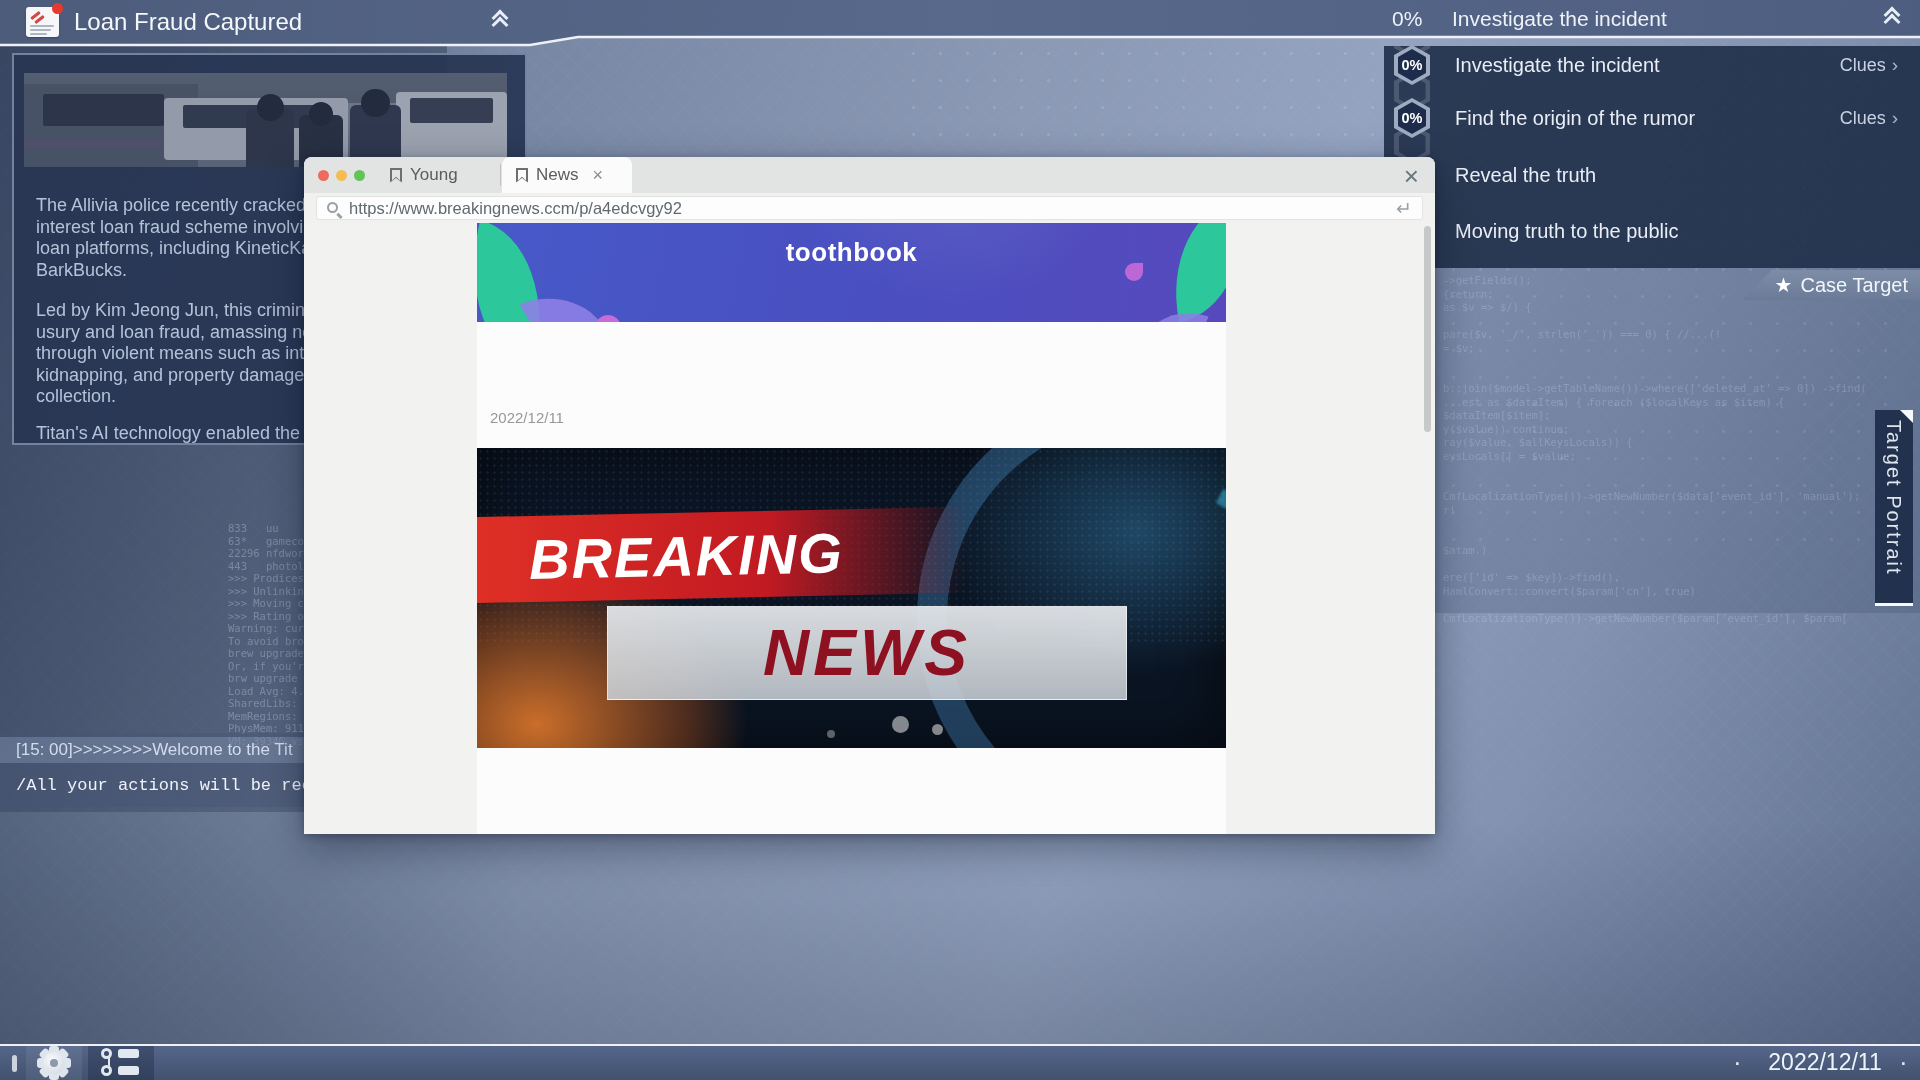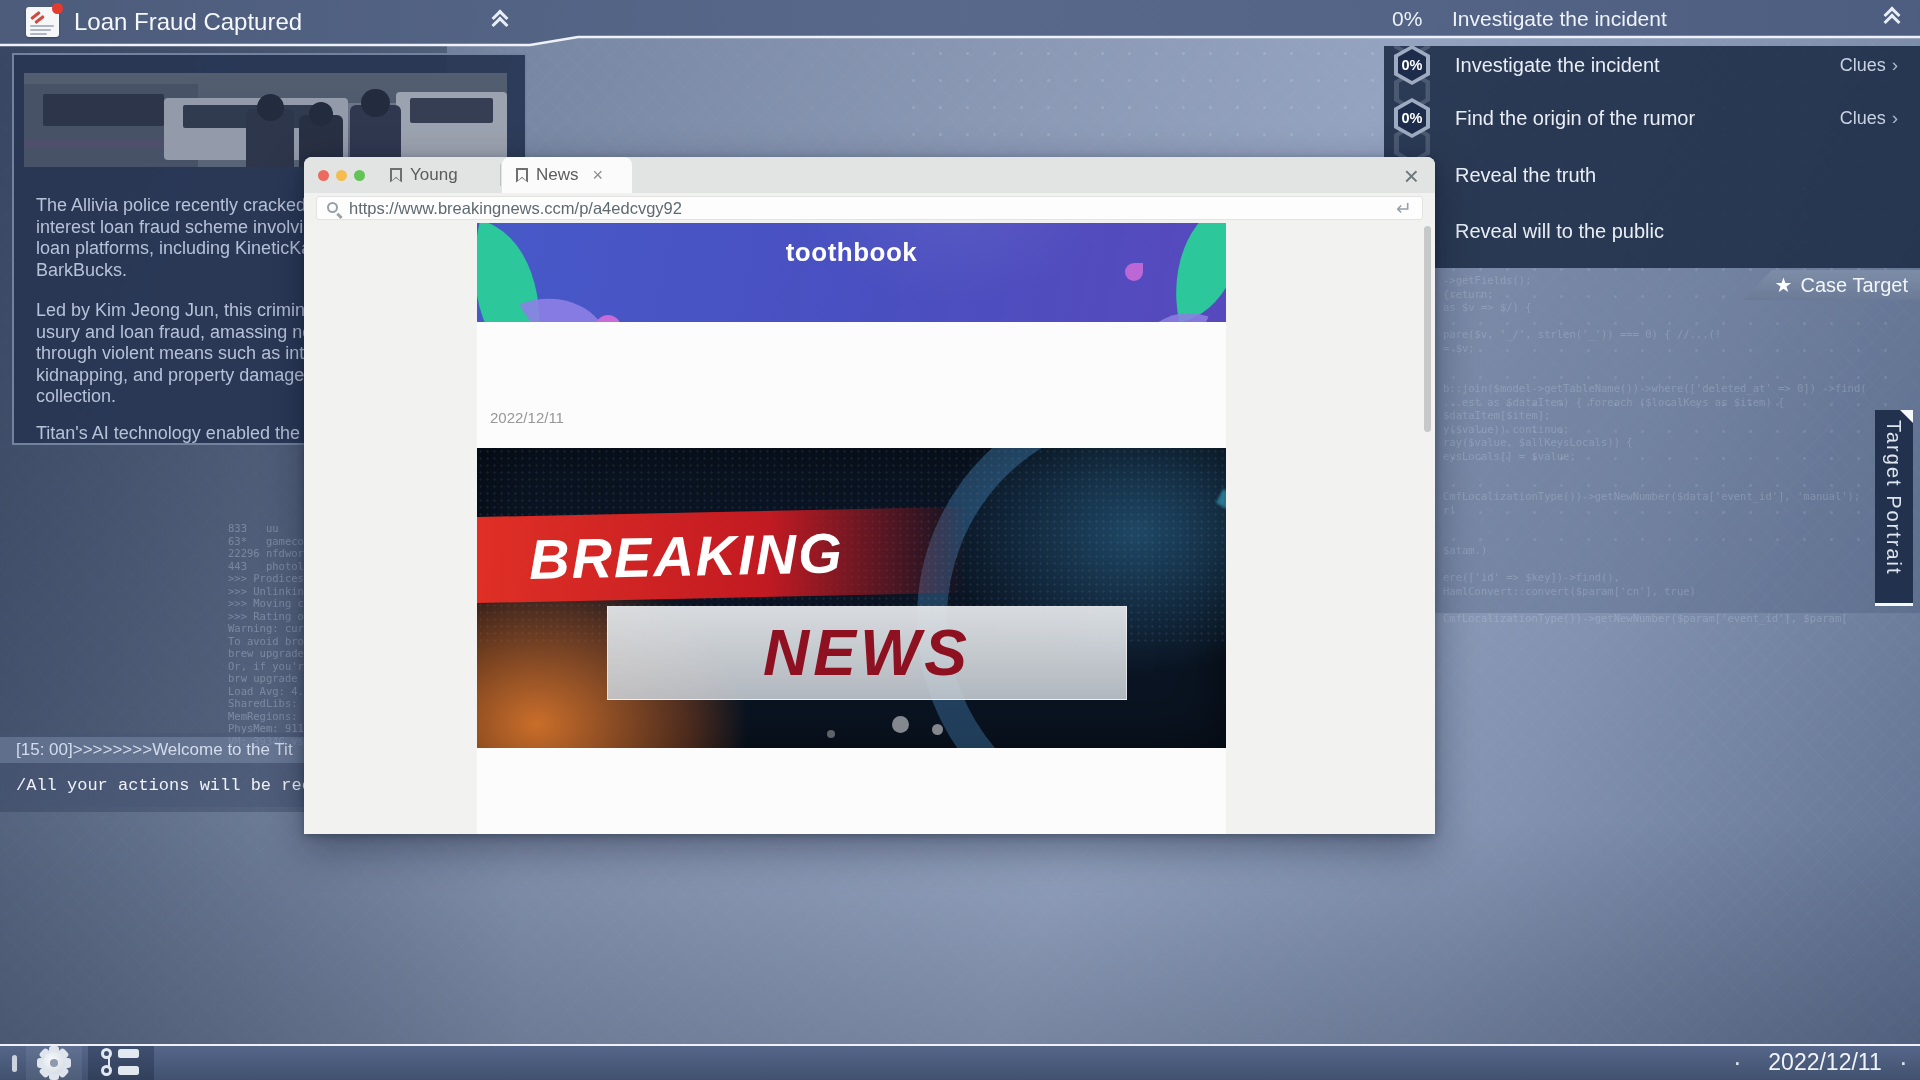"Reveal will to the public" div.abs { text: Reveal will -> Moving truth }
